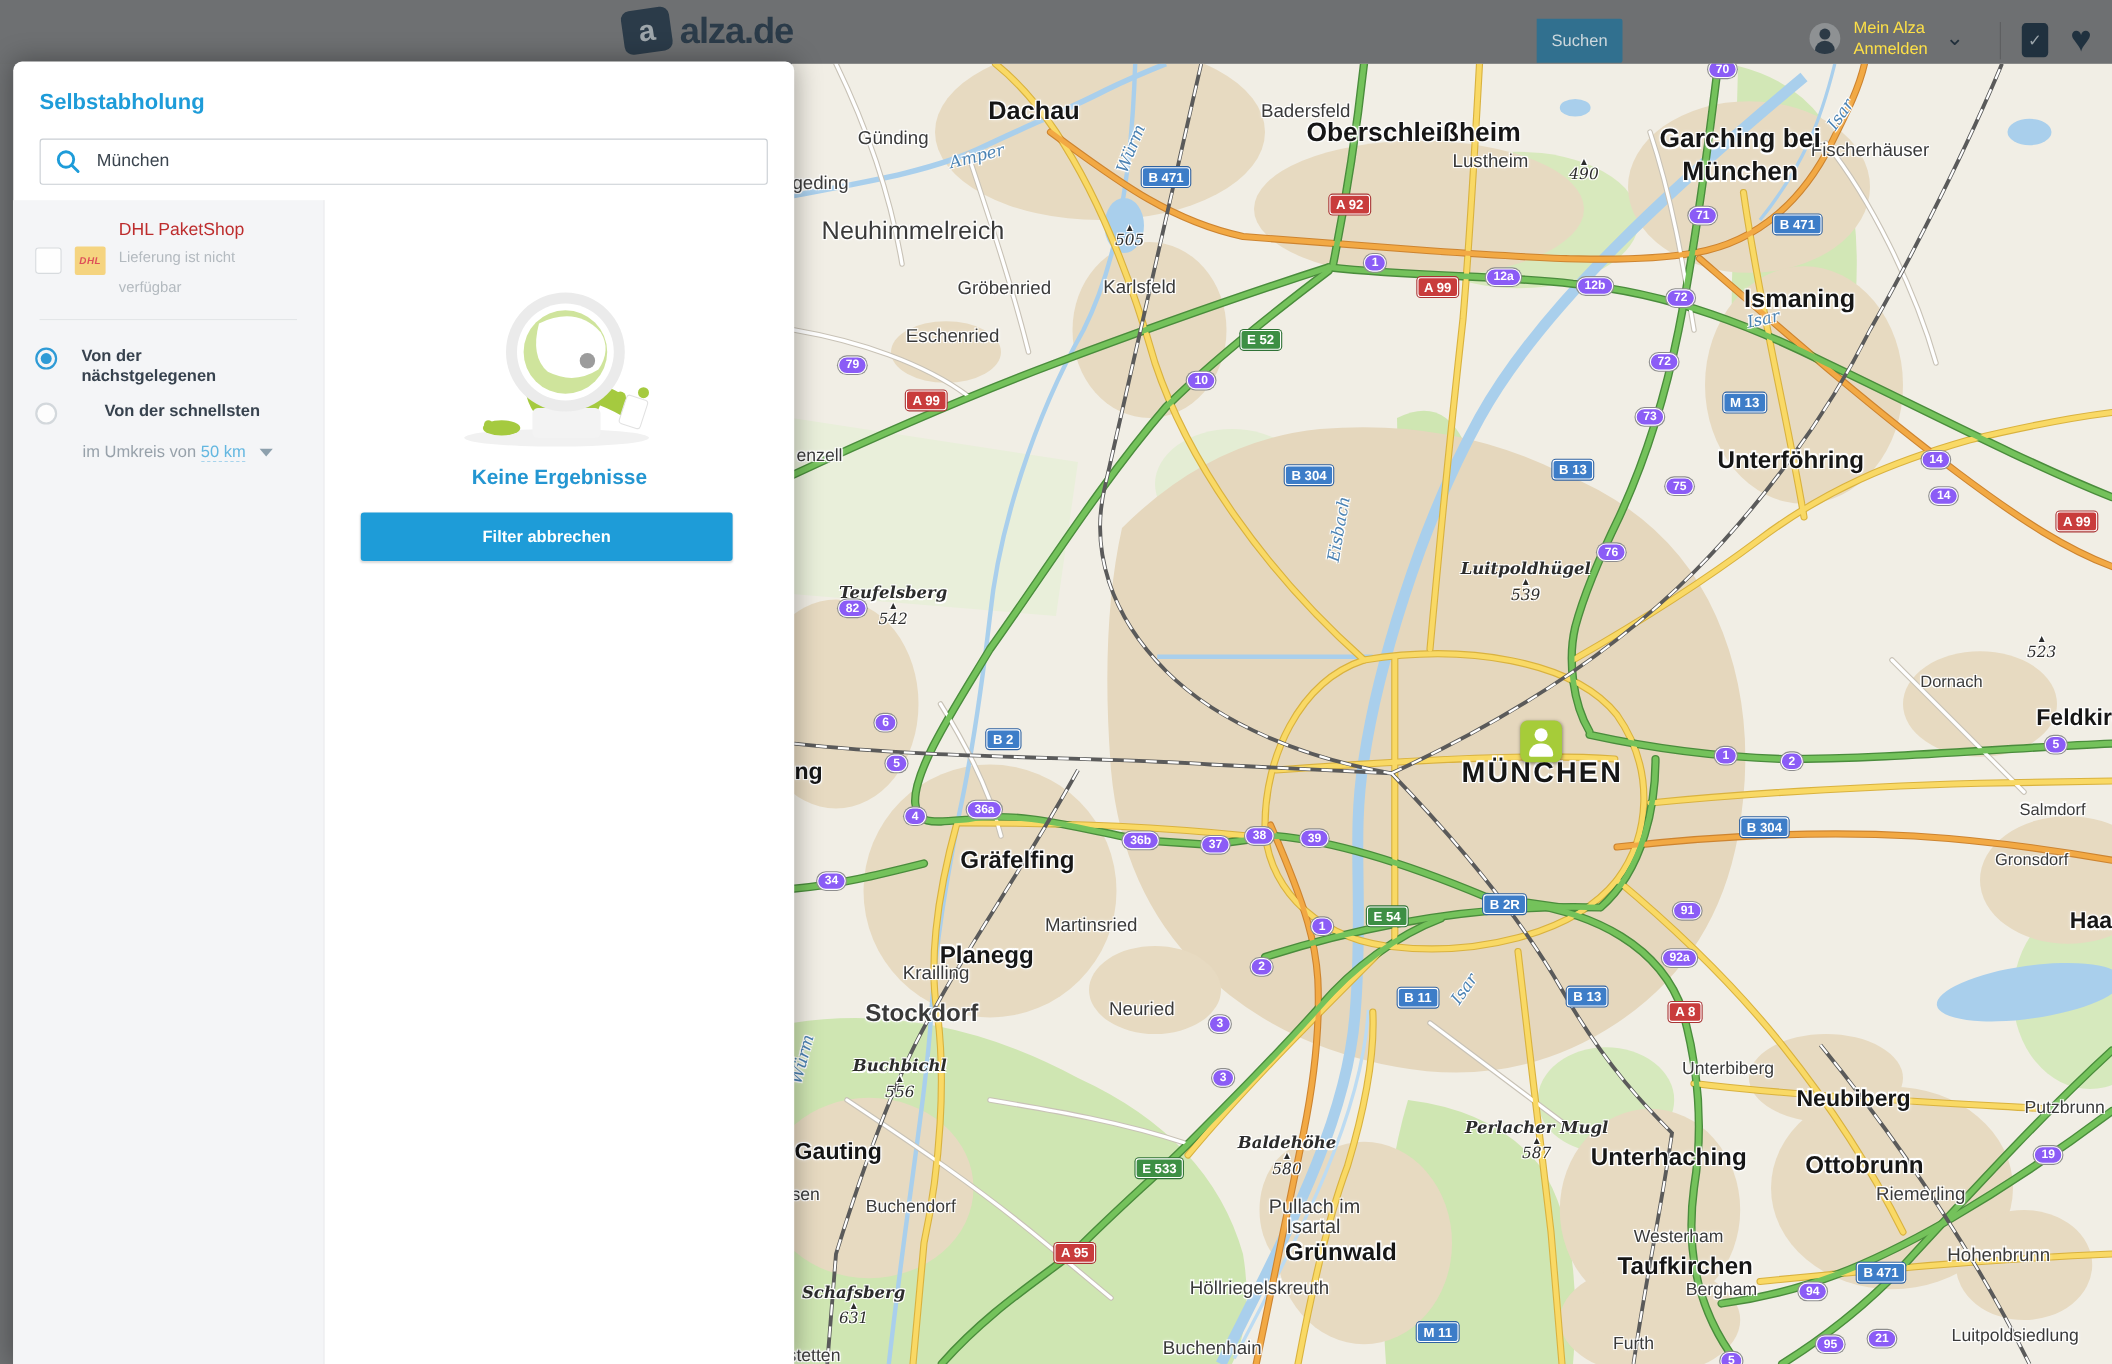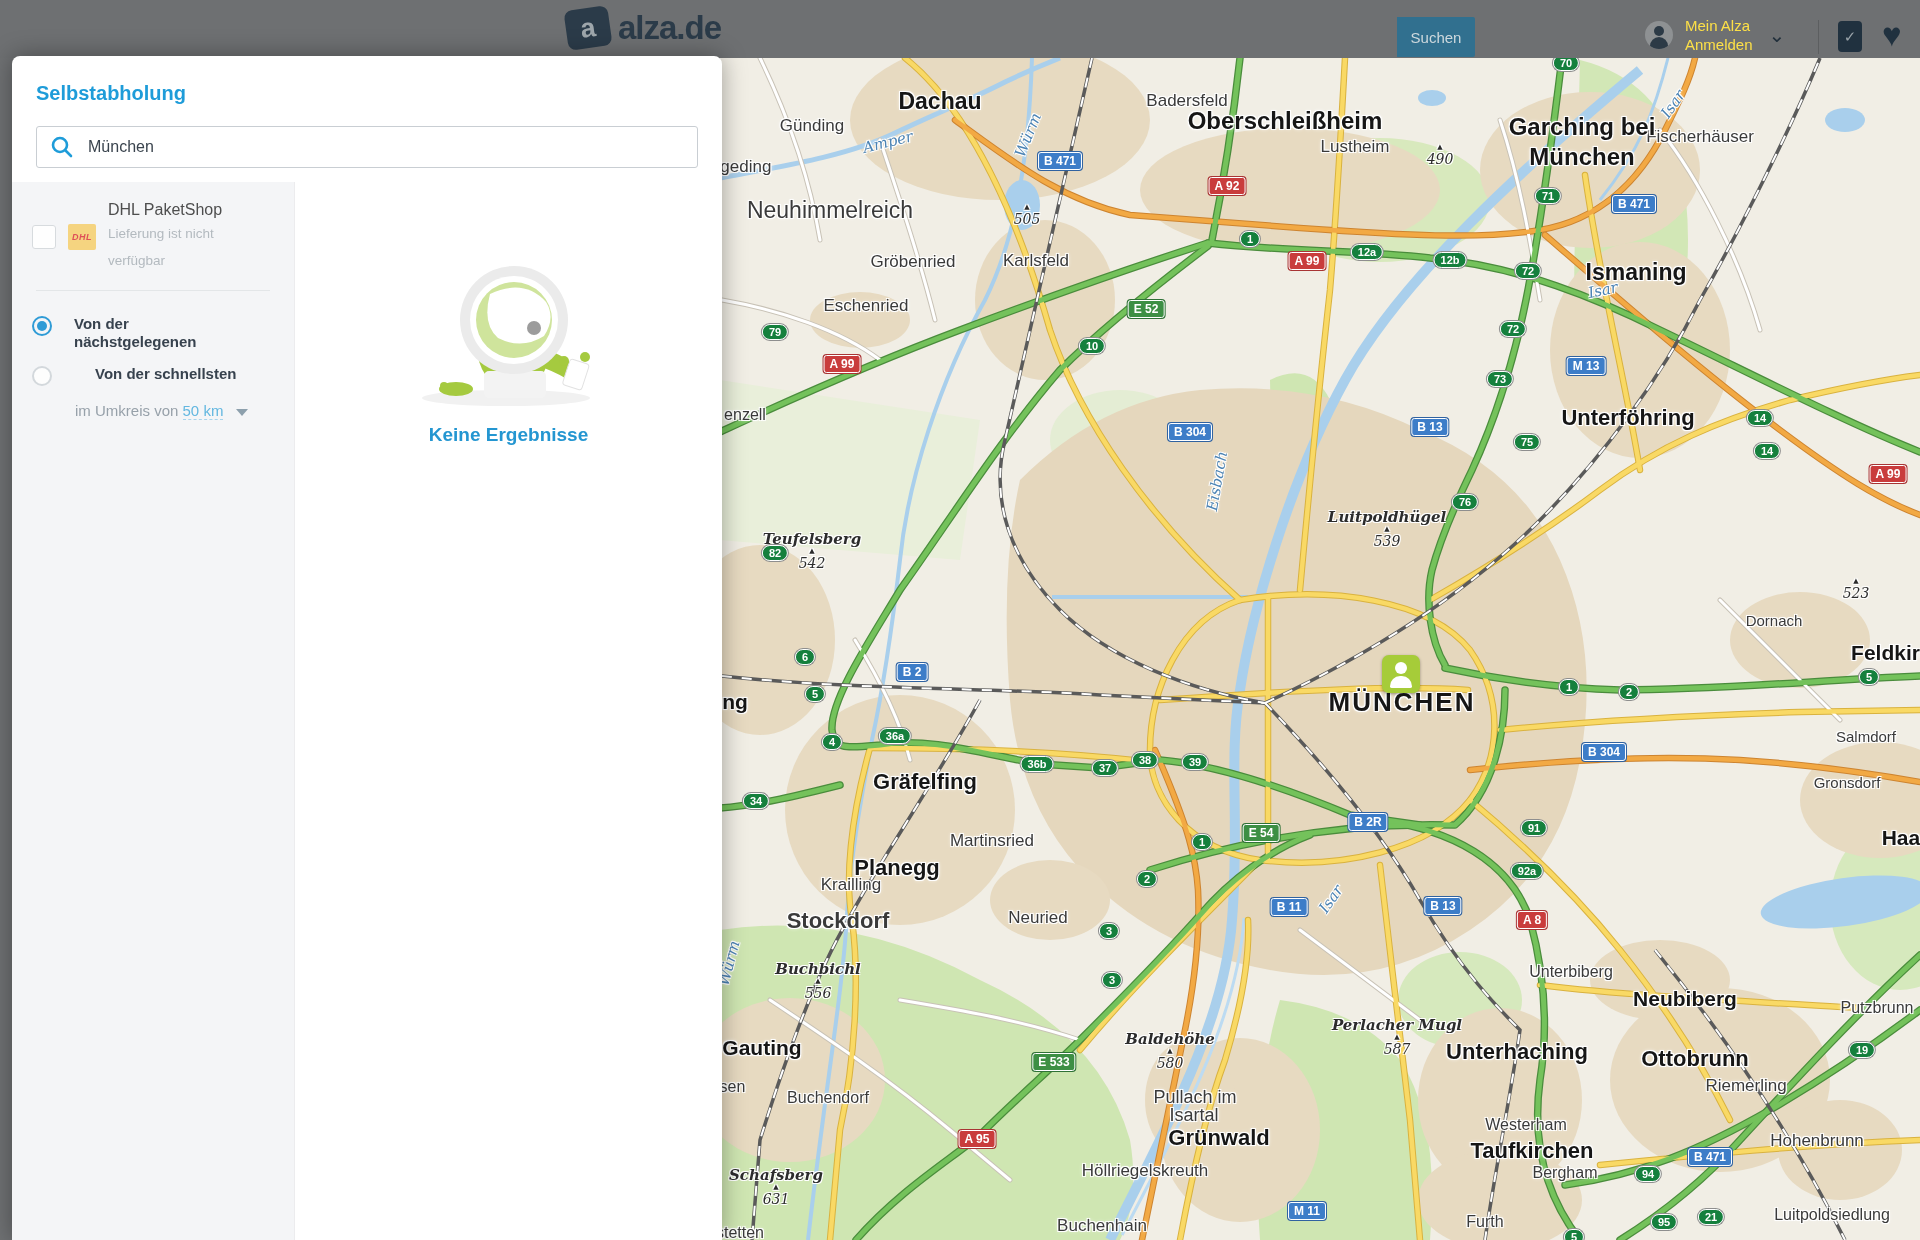"70" .b-e { background: #15803d -> #8b5cf6 }
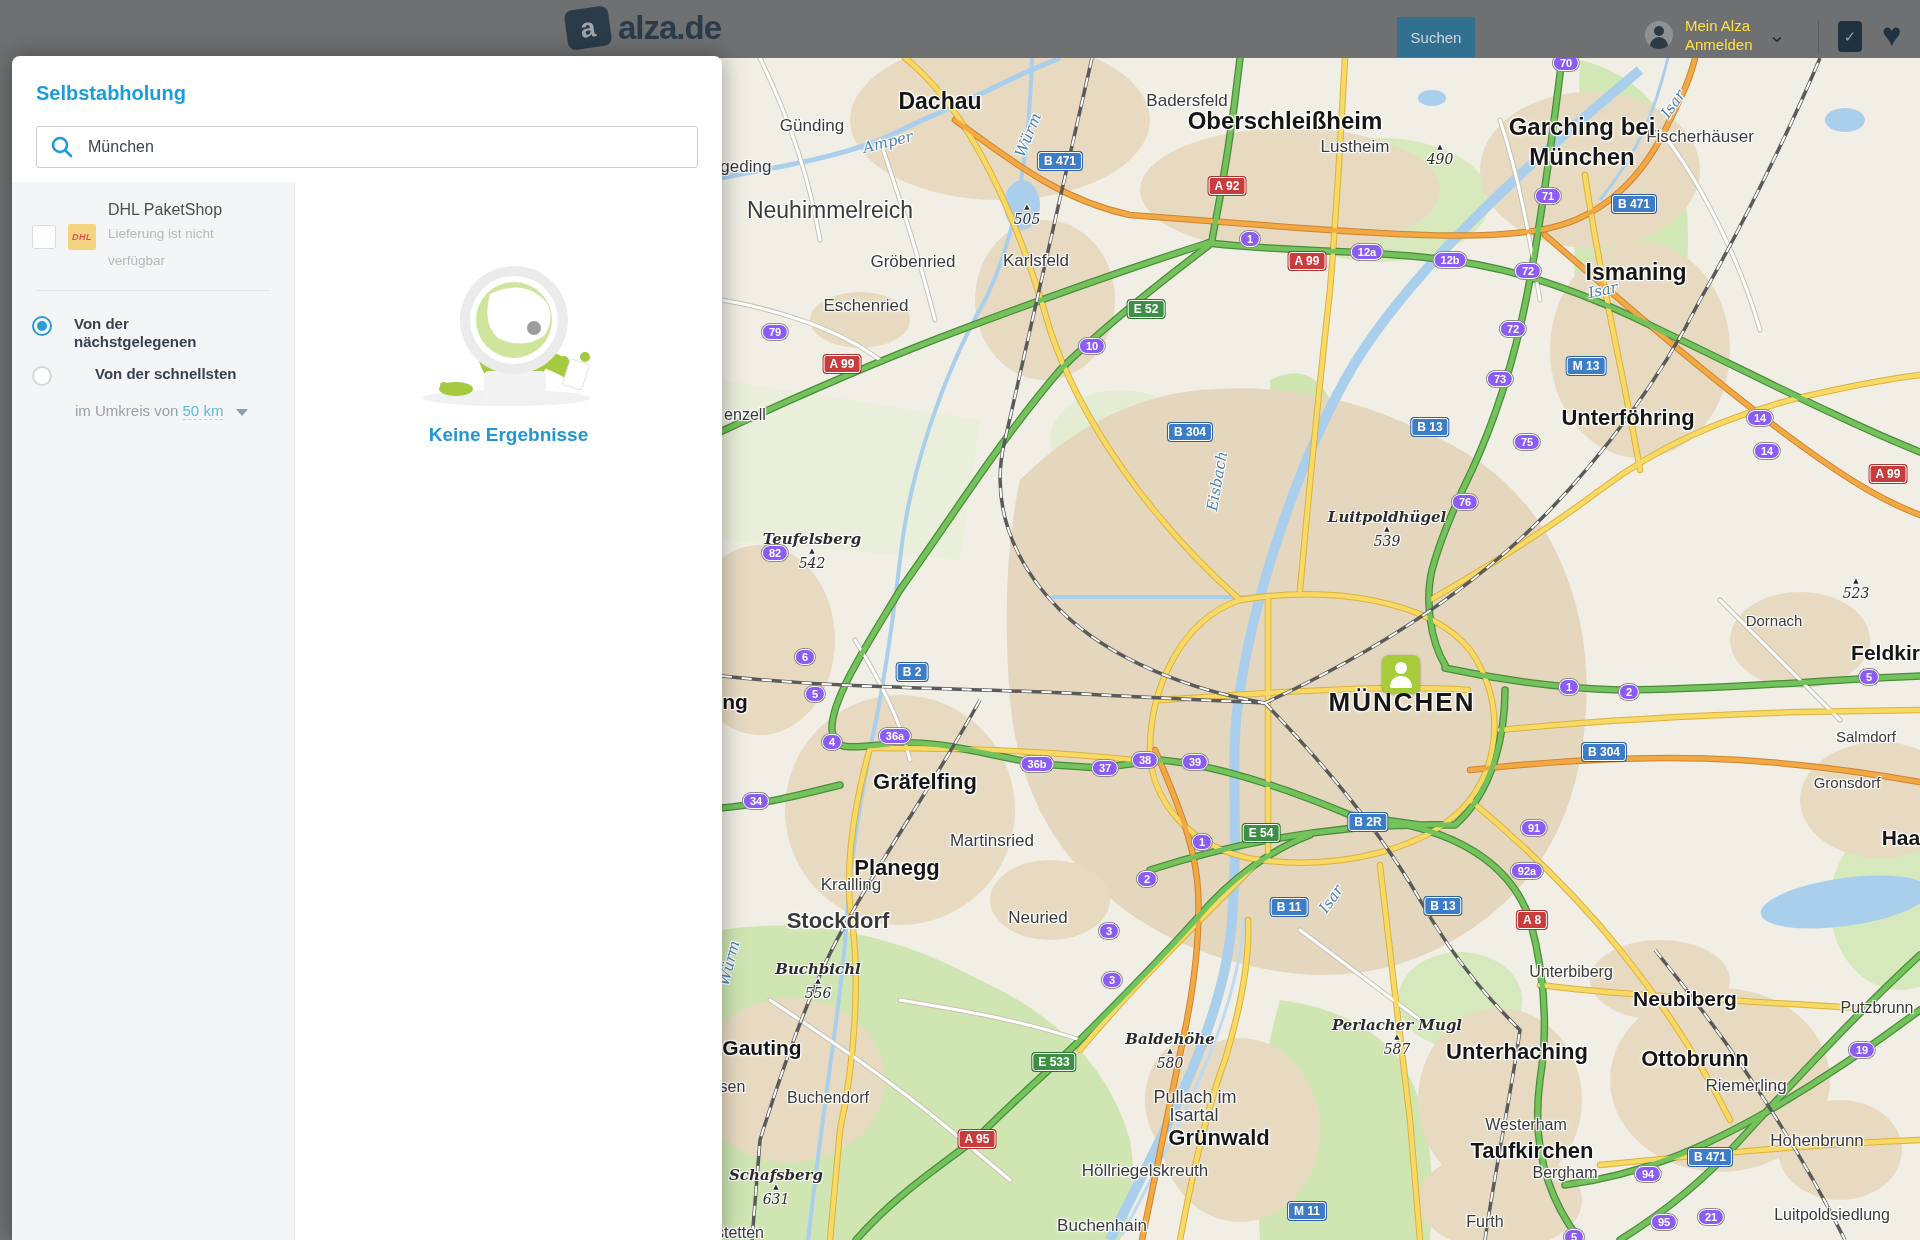"DHL PaketShop" .dhl-txt .nm { color: #404040 -> #b91c1c }
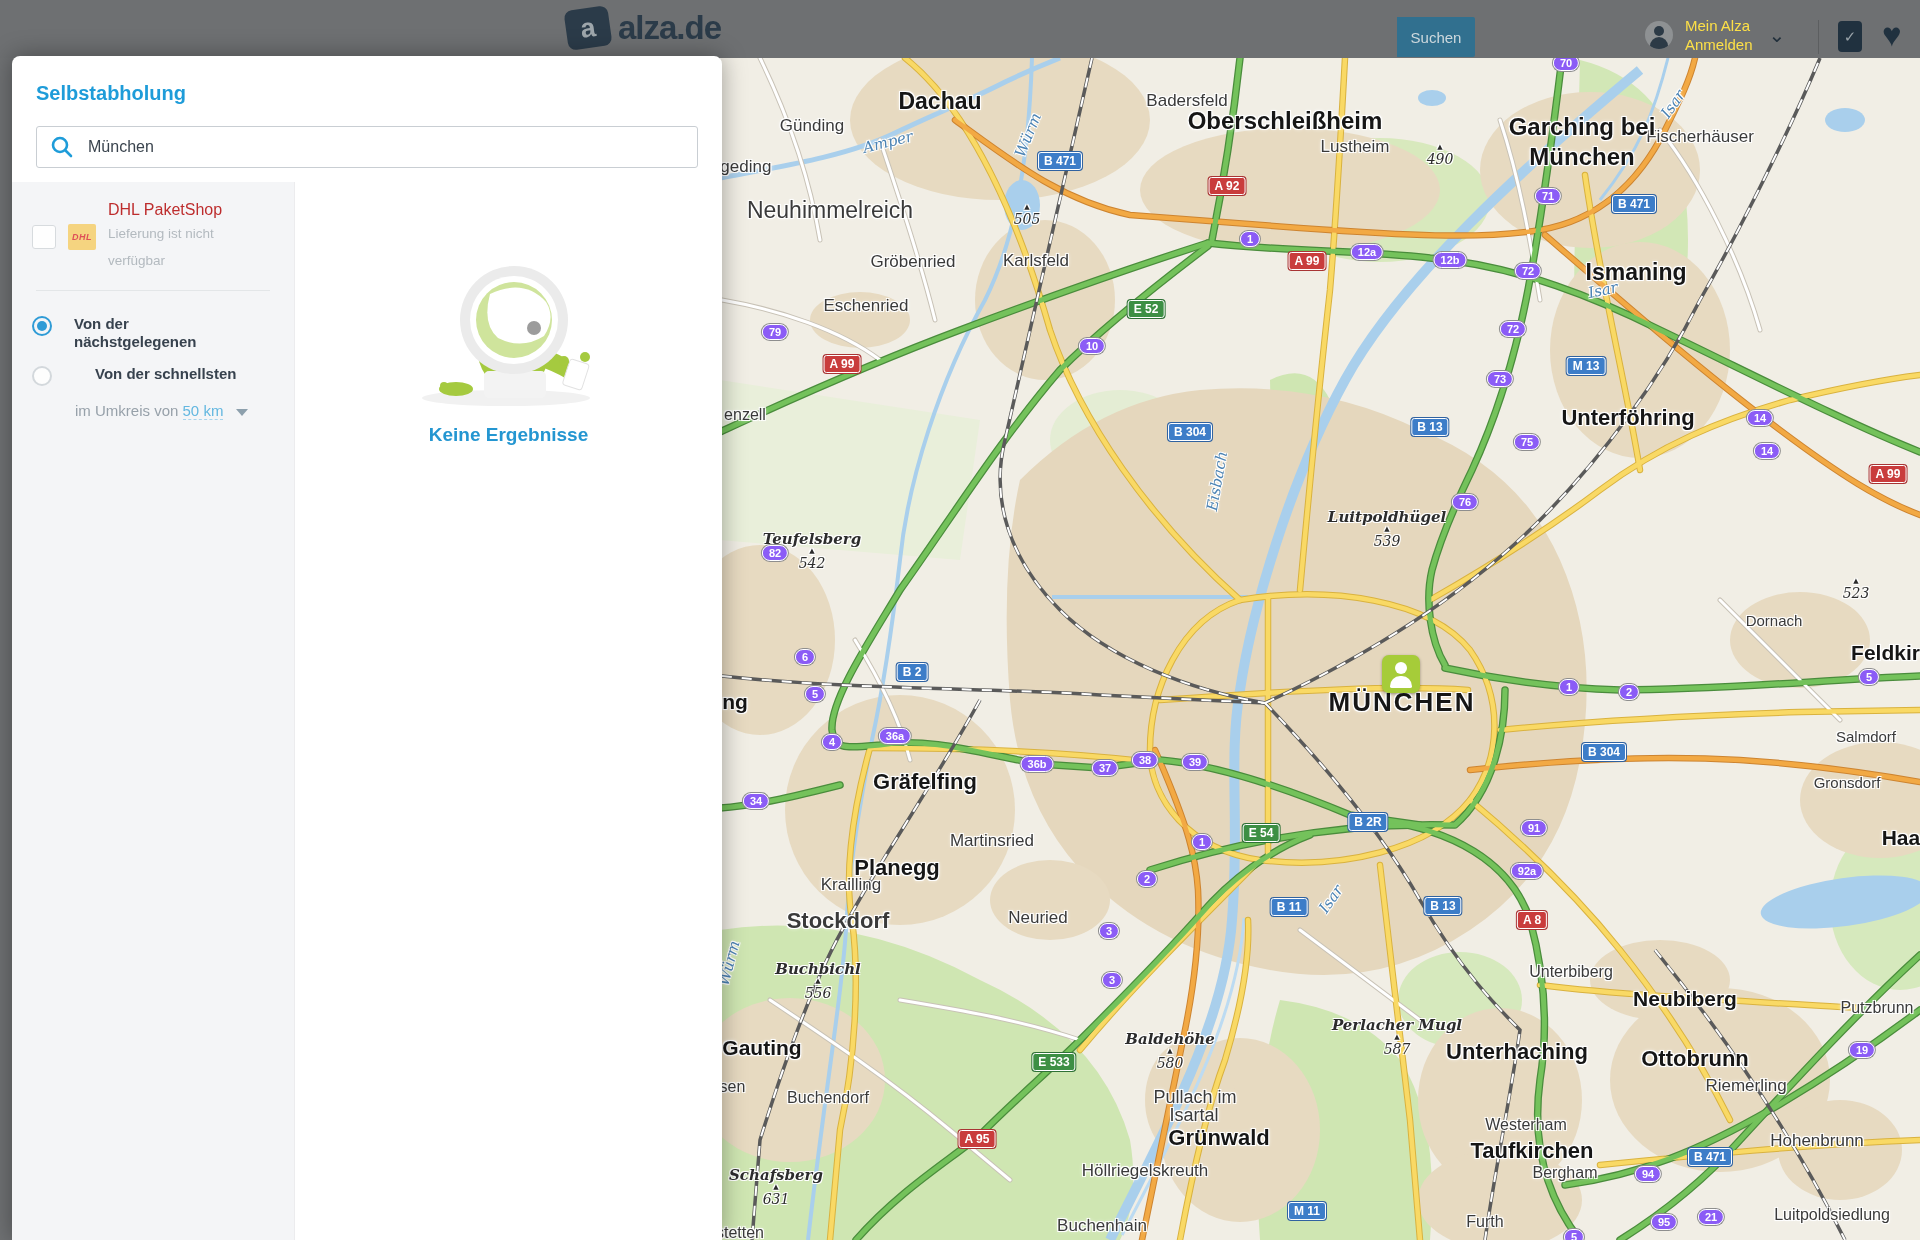"Filter abbrechen" button.btn { html: none -> <button>Filter abbrechen</button> }
